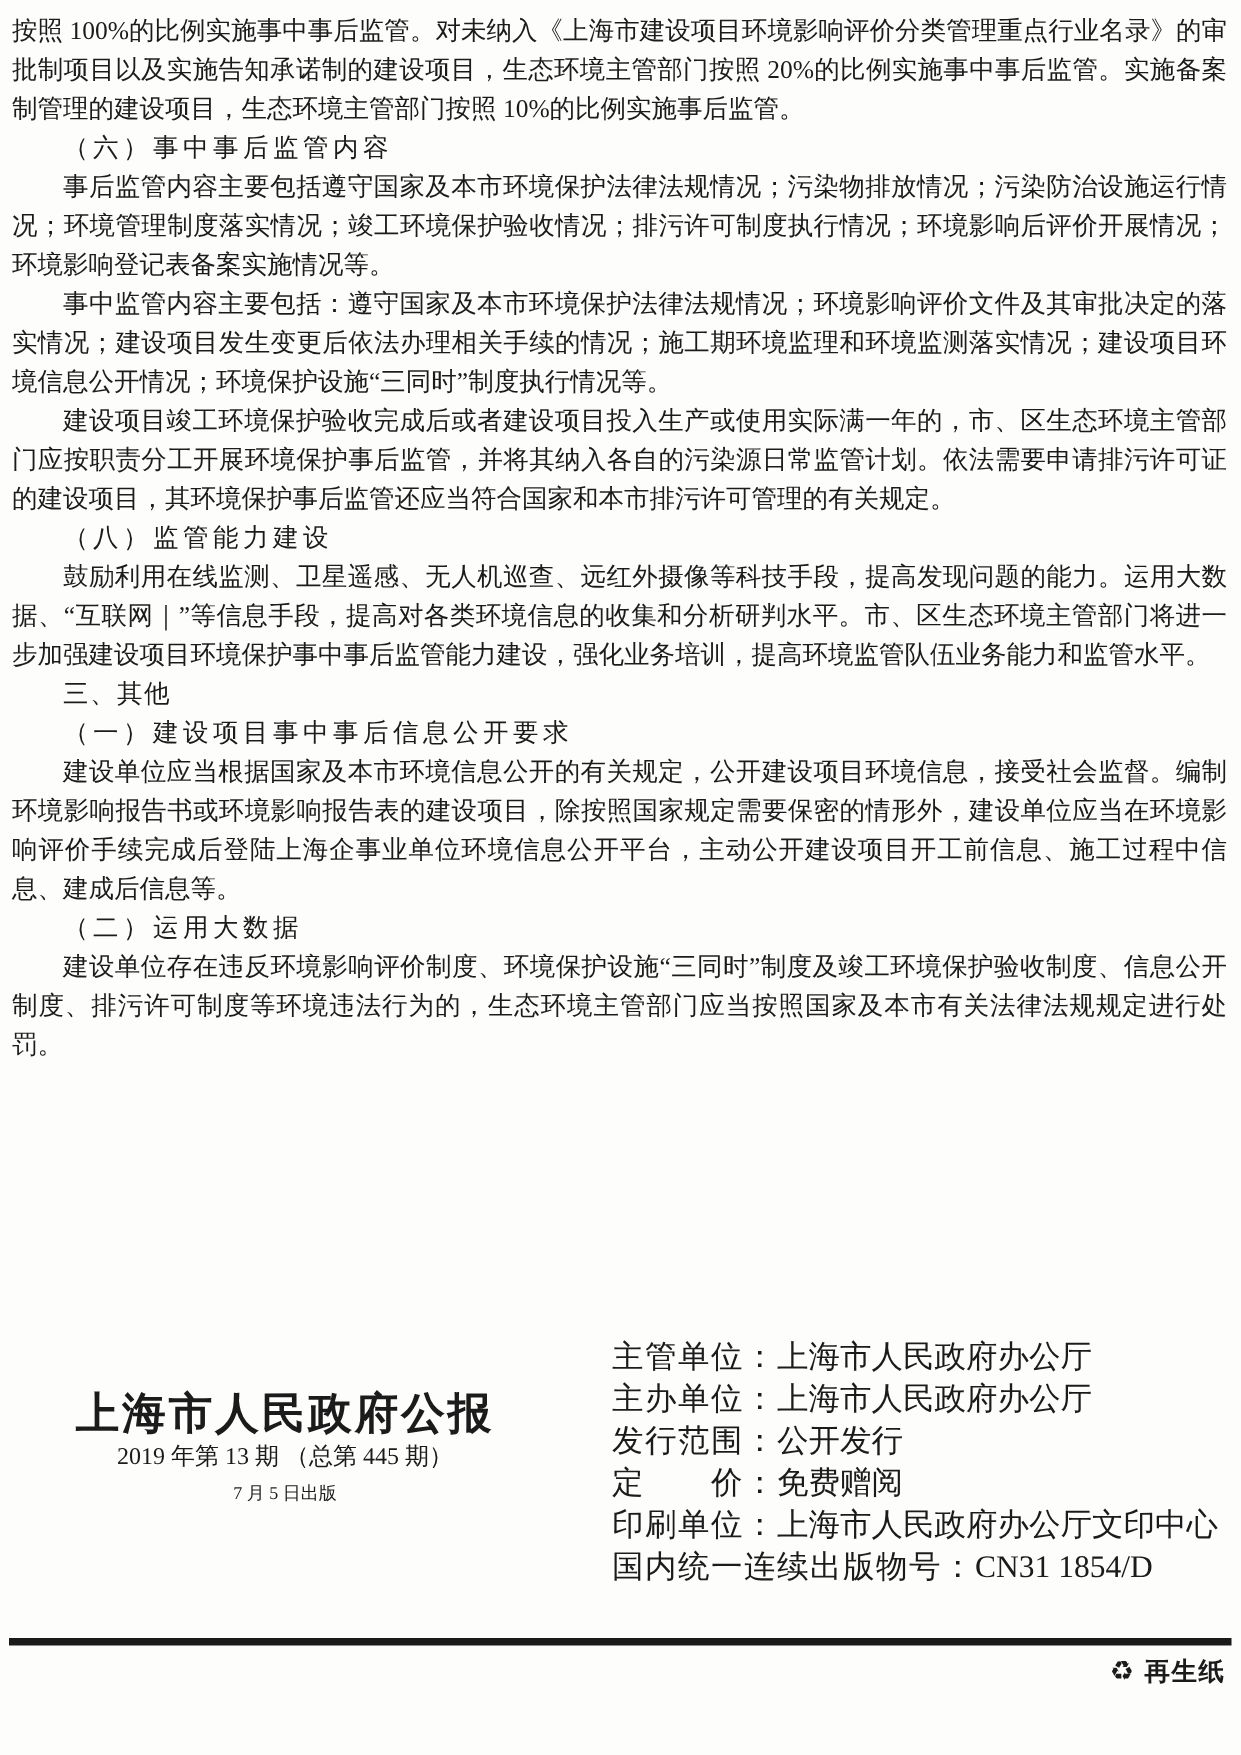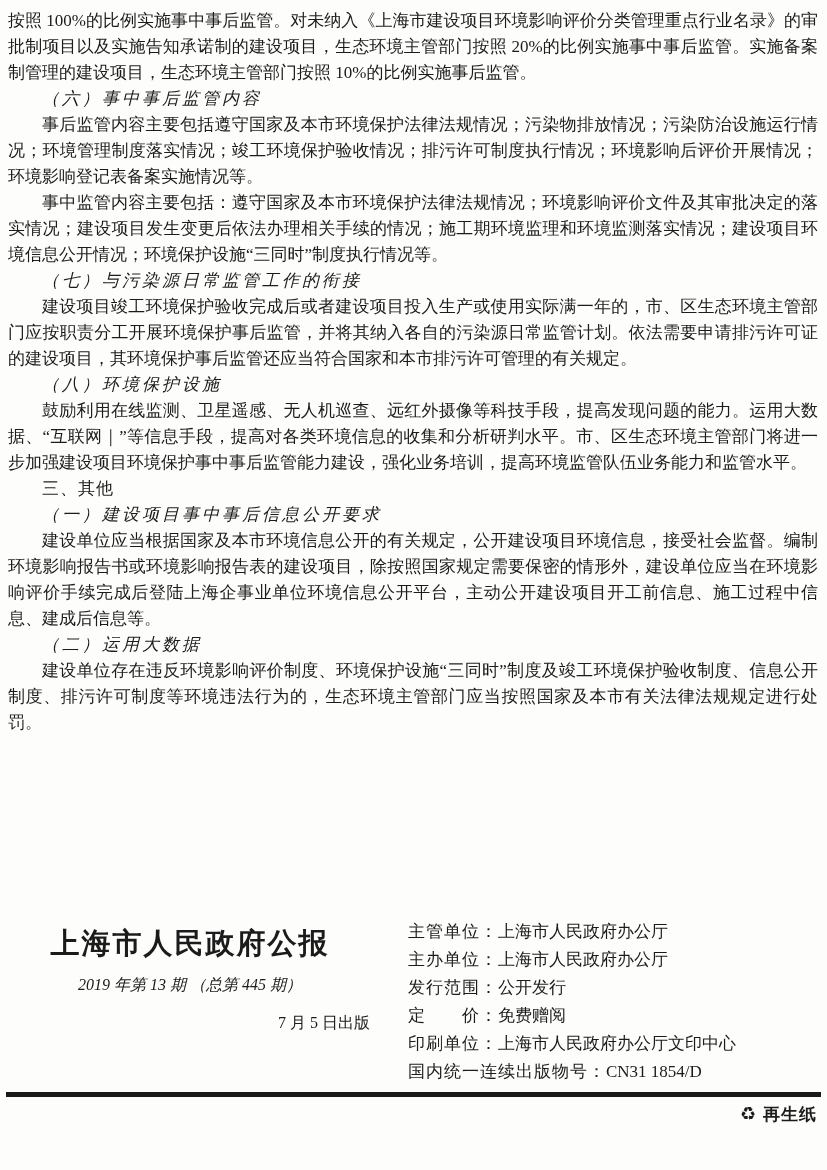"（六）事中事后监管内容" .text-block p.kai { font-style: italic -> none }
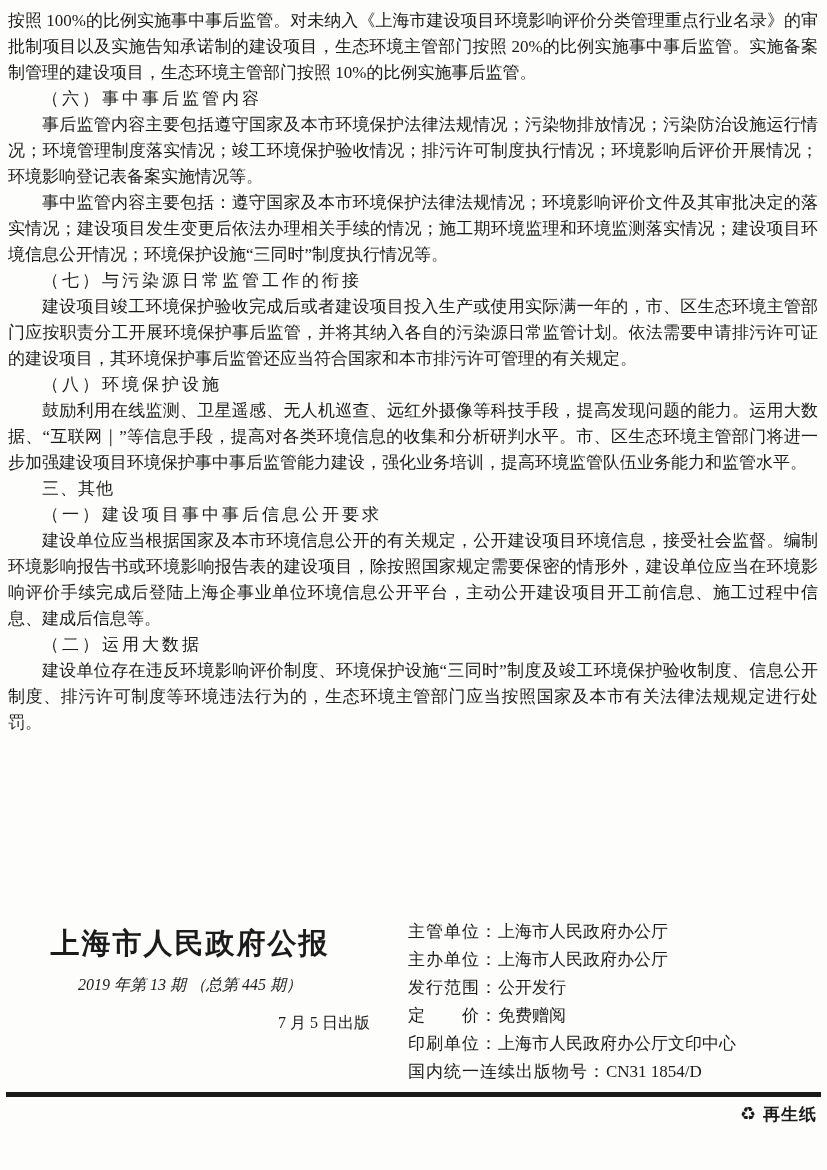"（七）与污染源日常监管工作的衔接" p.kai { html: <p>（七）与污染源日常监管工作的衔接</p> -> none }
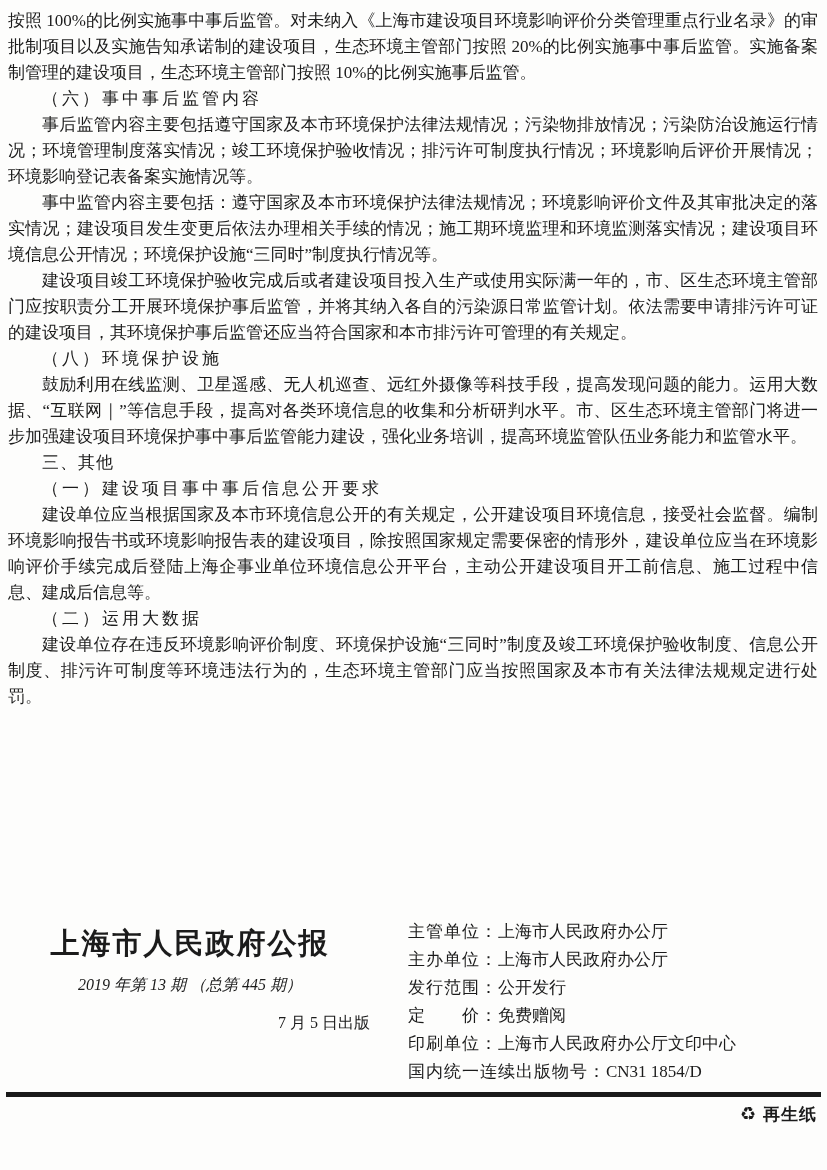"（八）环境保护设施" p.kai { text: 环境保护设施 -> 监管能力建设 }
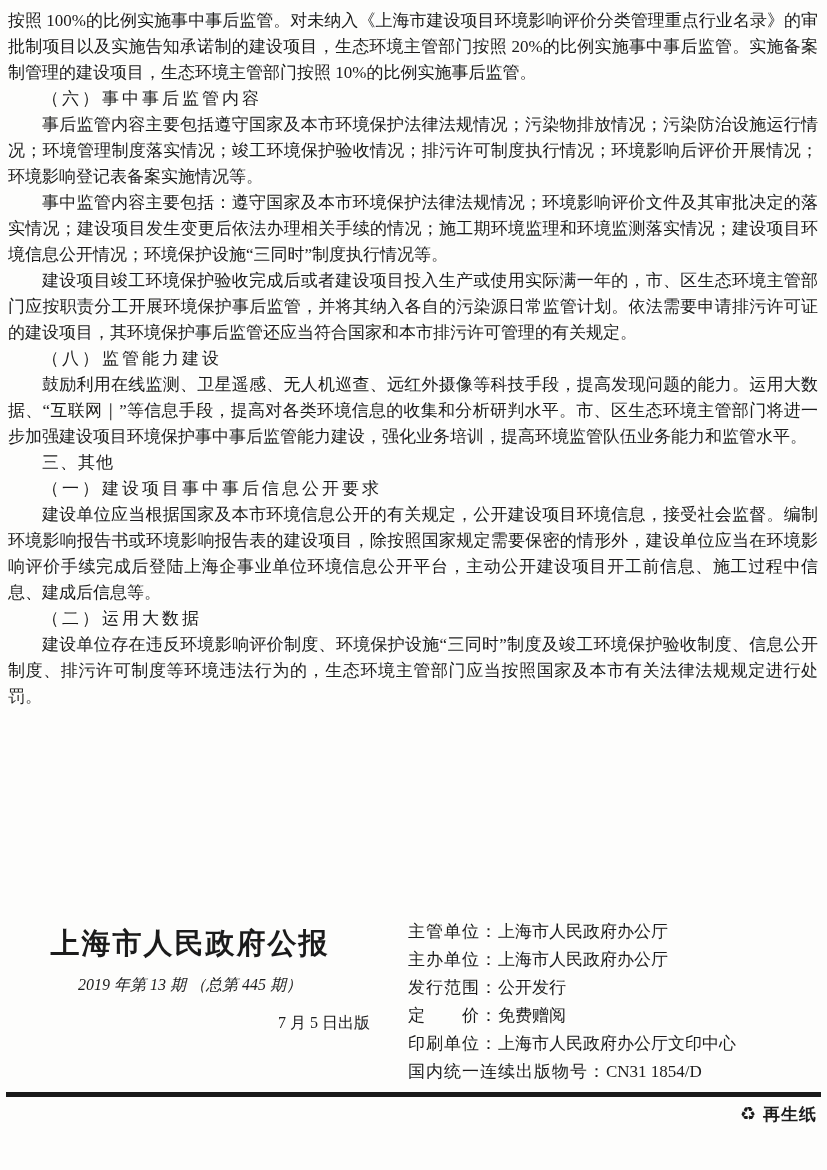"主管单位：上海市人民政府办公厅" .colophon-right { font-size: 17px -> 21px; margin-top: 28px -> none }
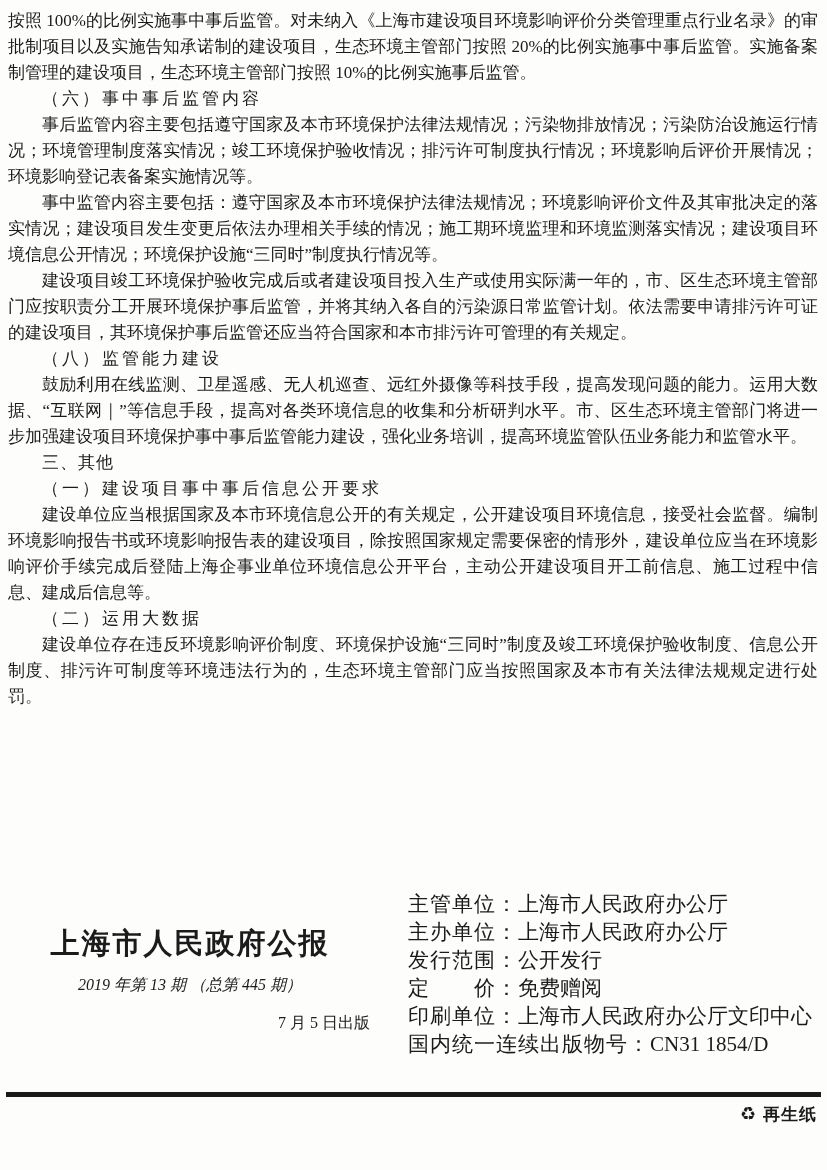"2019 年第 13 期 （总第" .issue-line { font-style: italic -> none; margin-top: 13px -> none }
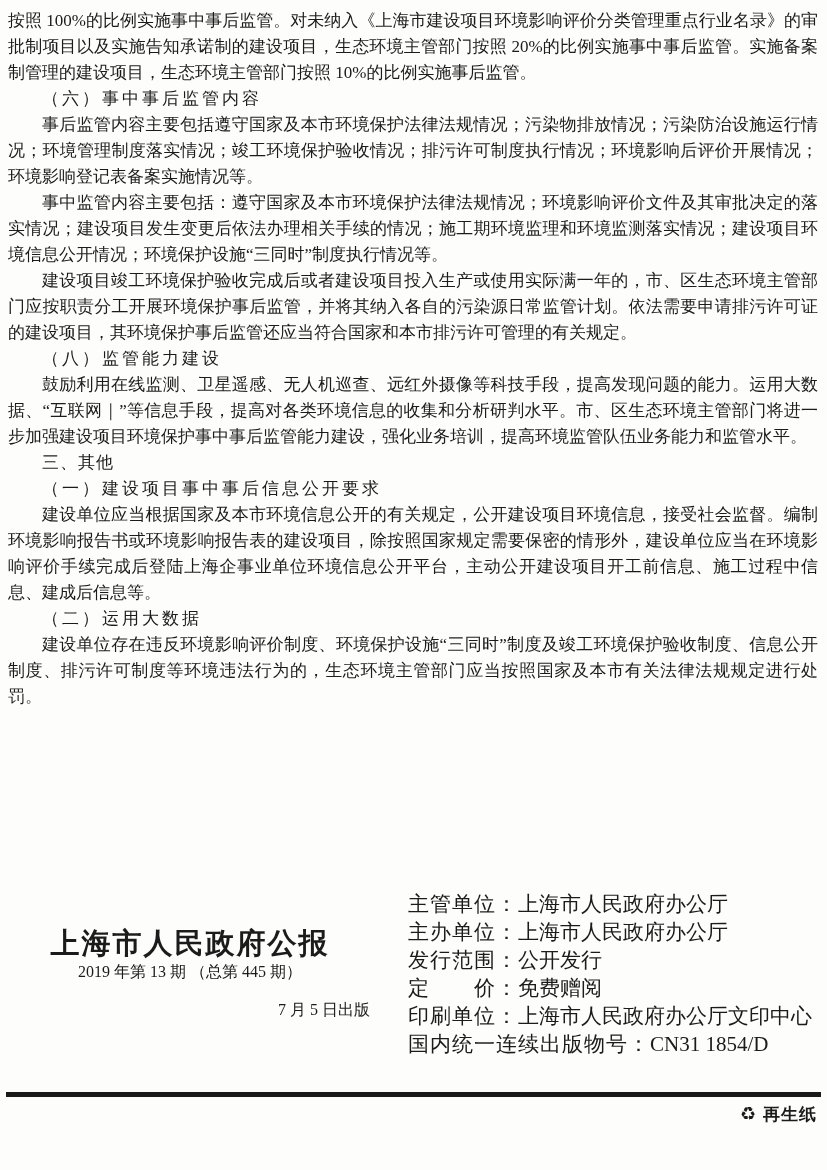"7 月 5 日出版" .publish-line { font-size: 16px -> 12px; margin-top: 16px -> 1px; text-align: right -> none }
